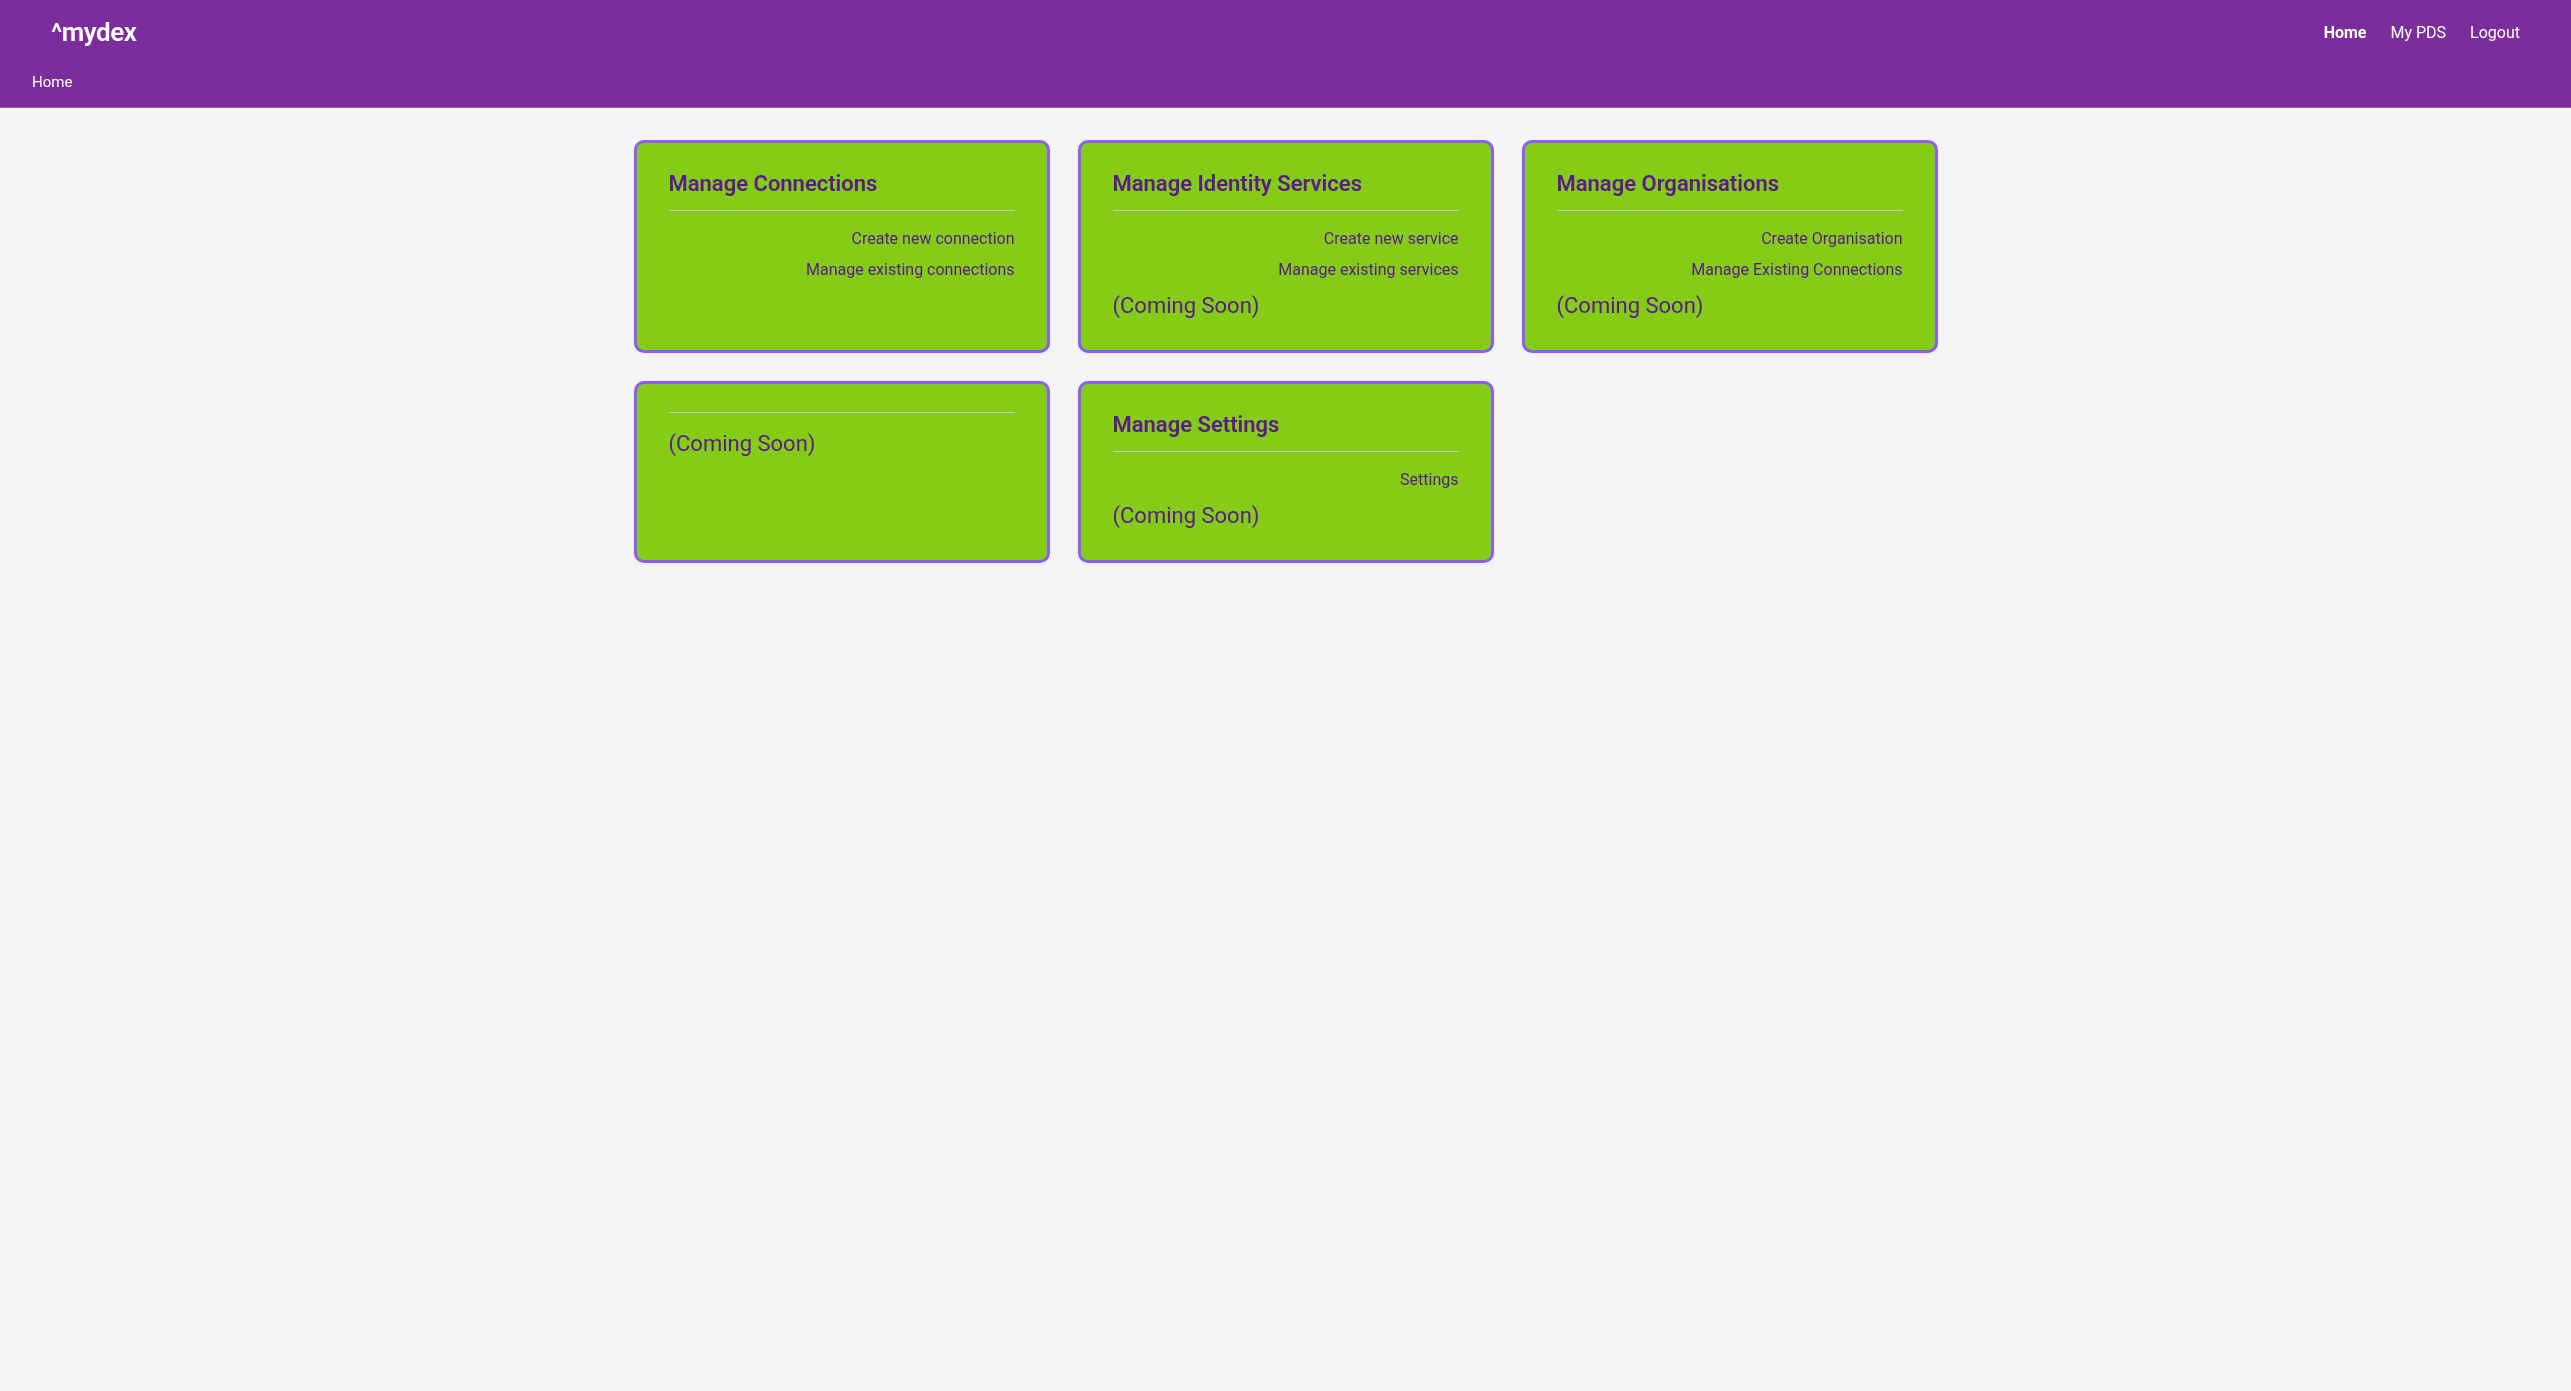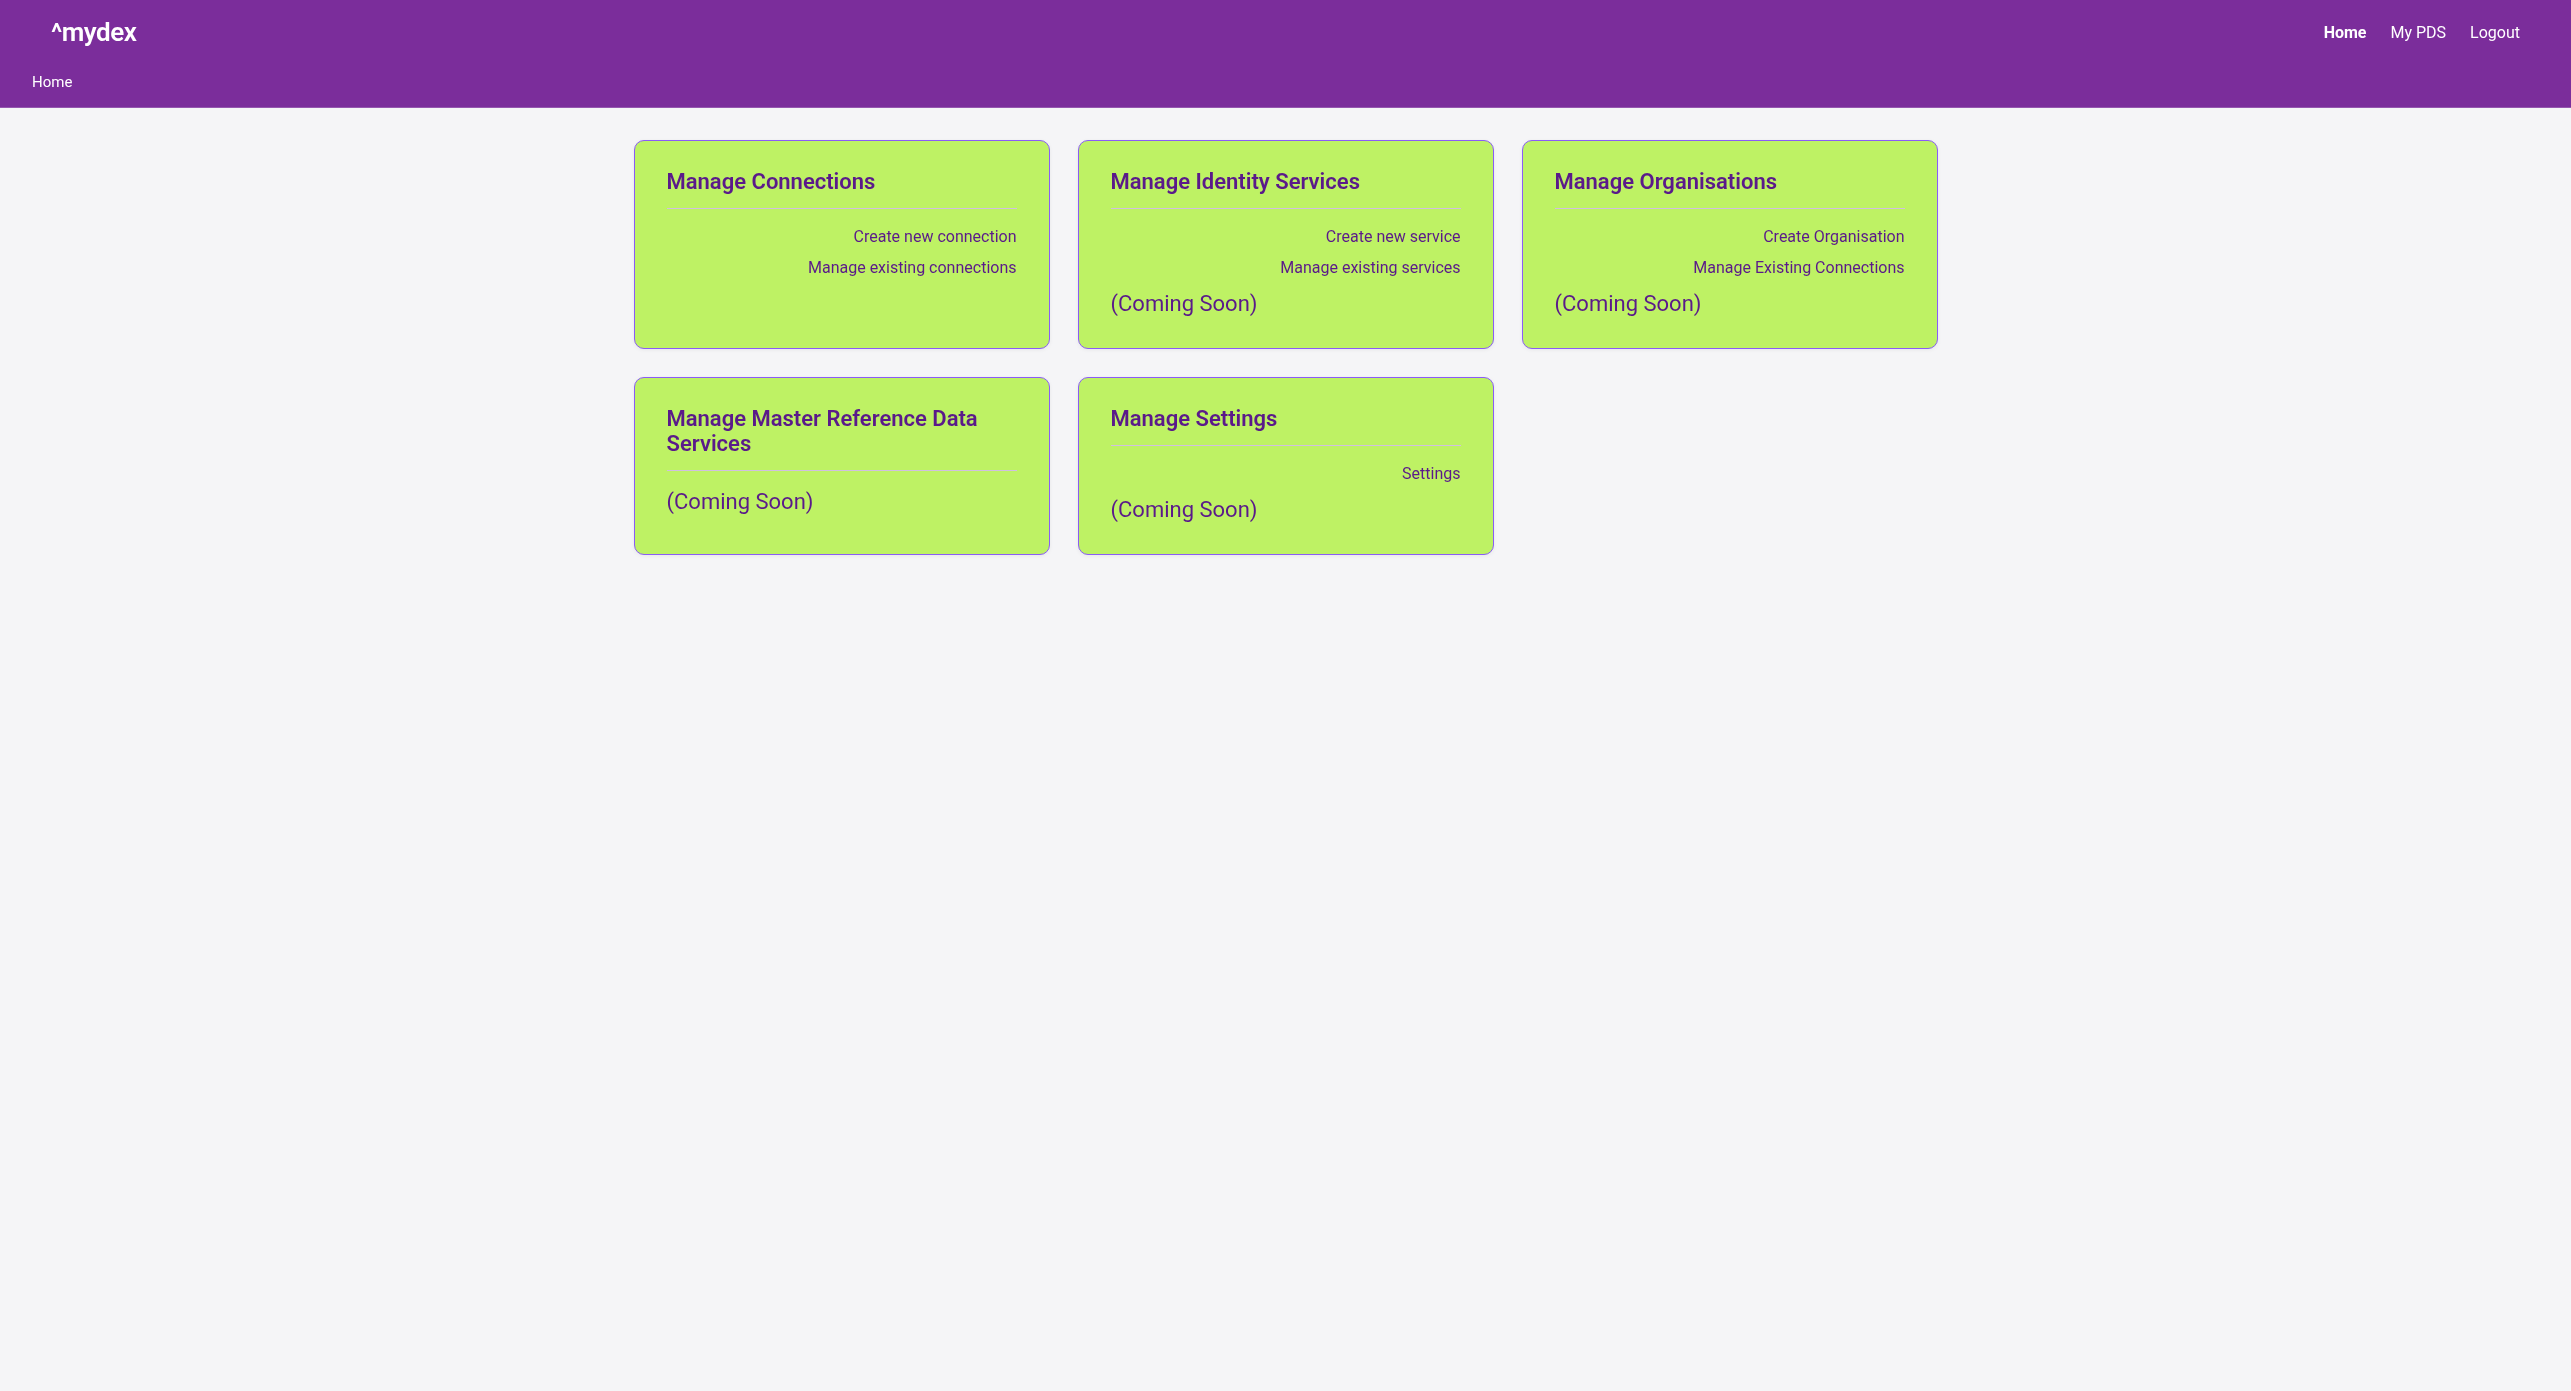"Manage Connections" .card { background: #bef264 -> #84cc16; border: 1px solid #8b5cf6 -> 3px solid #8b5cf6 }
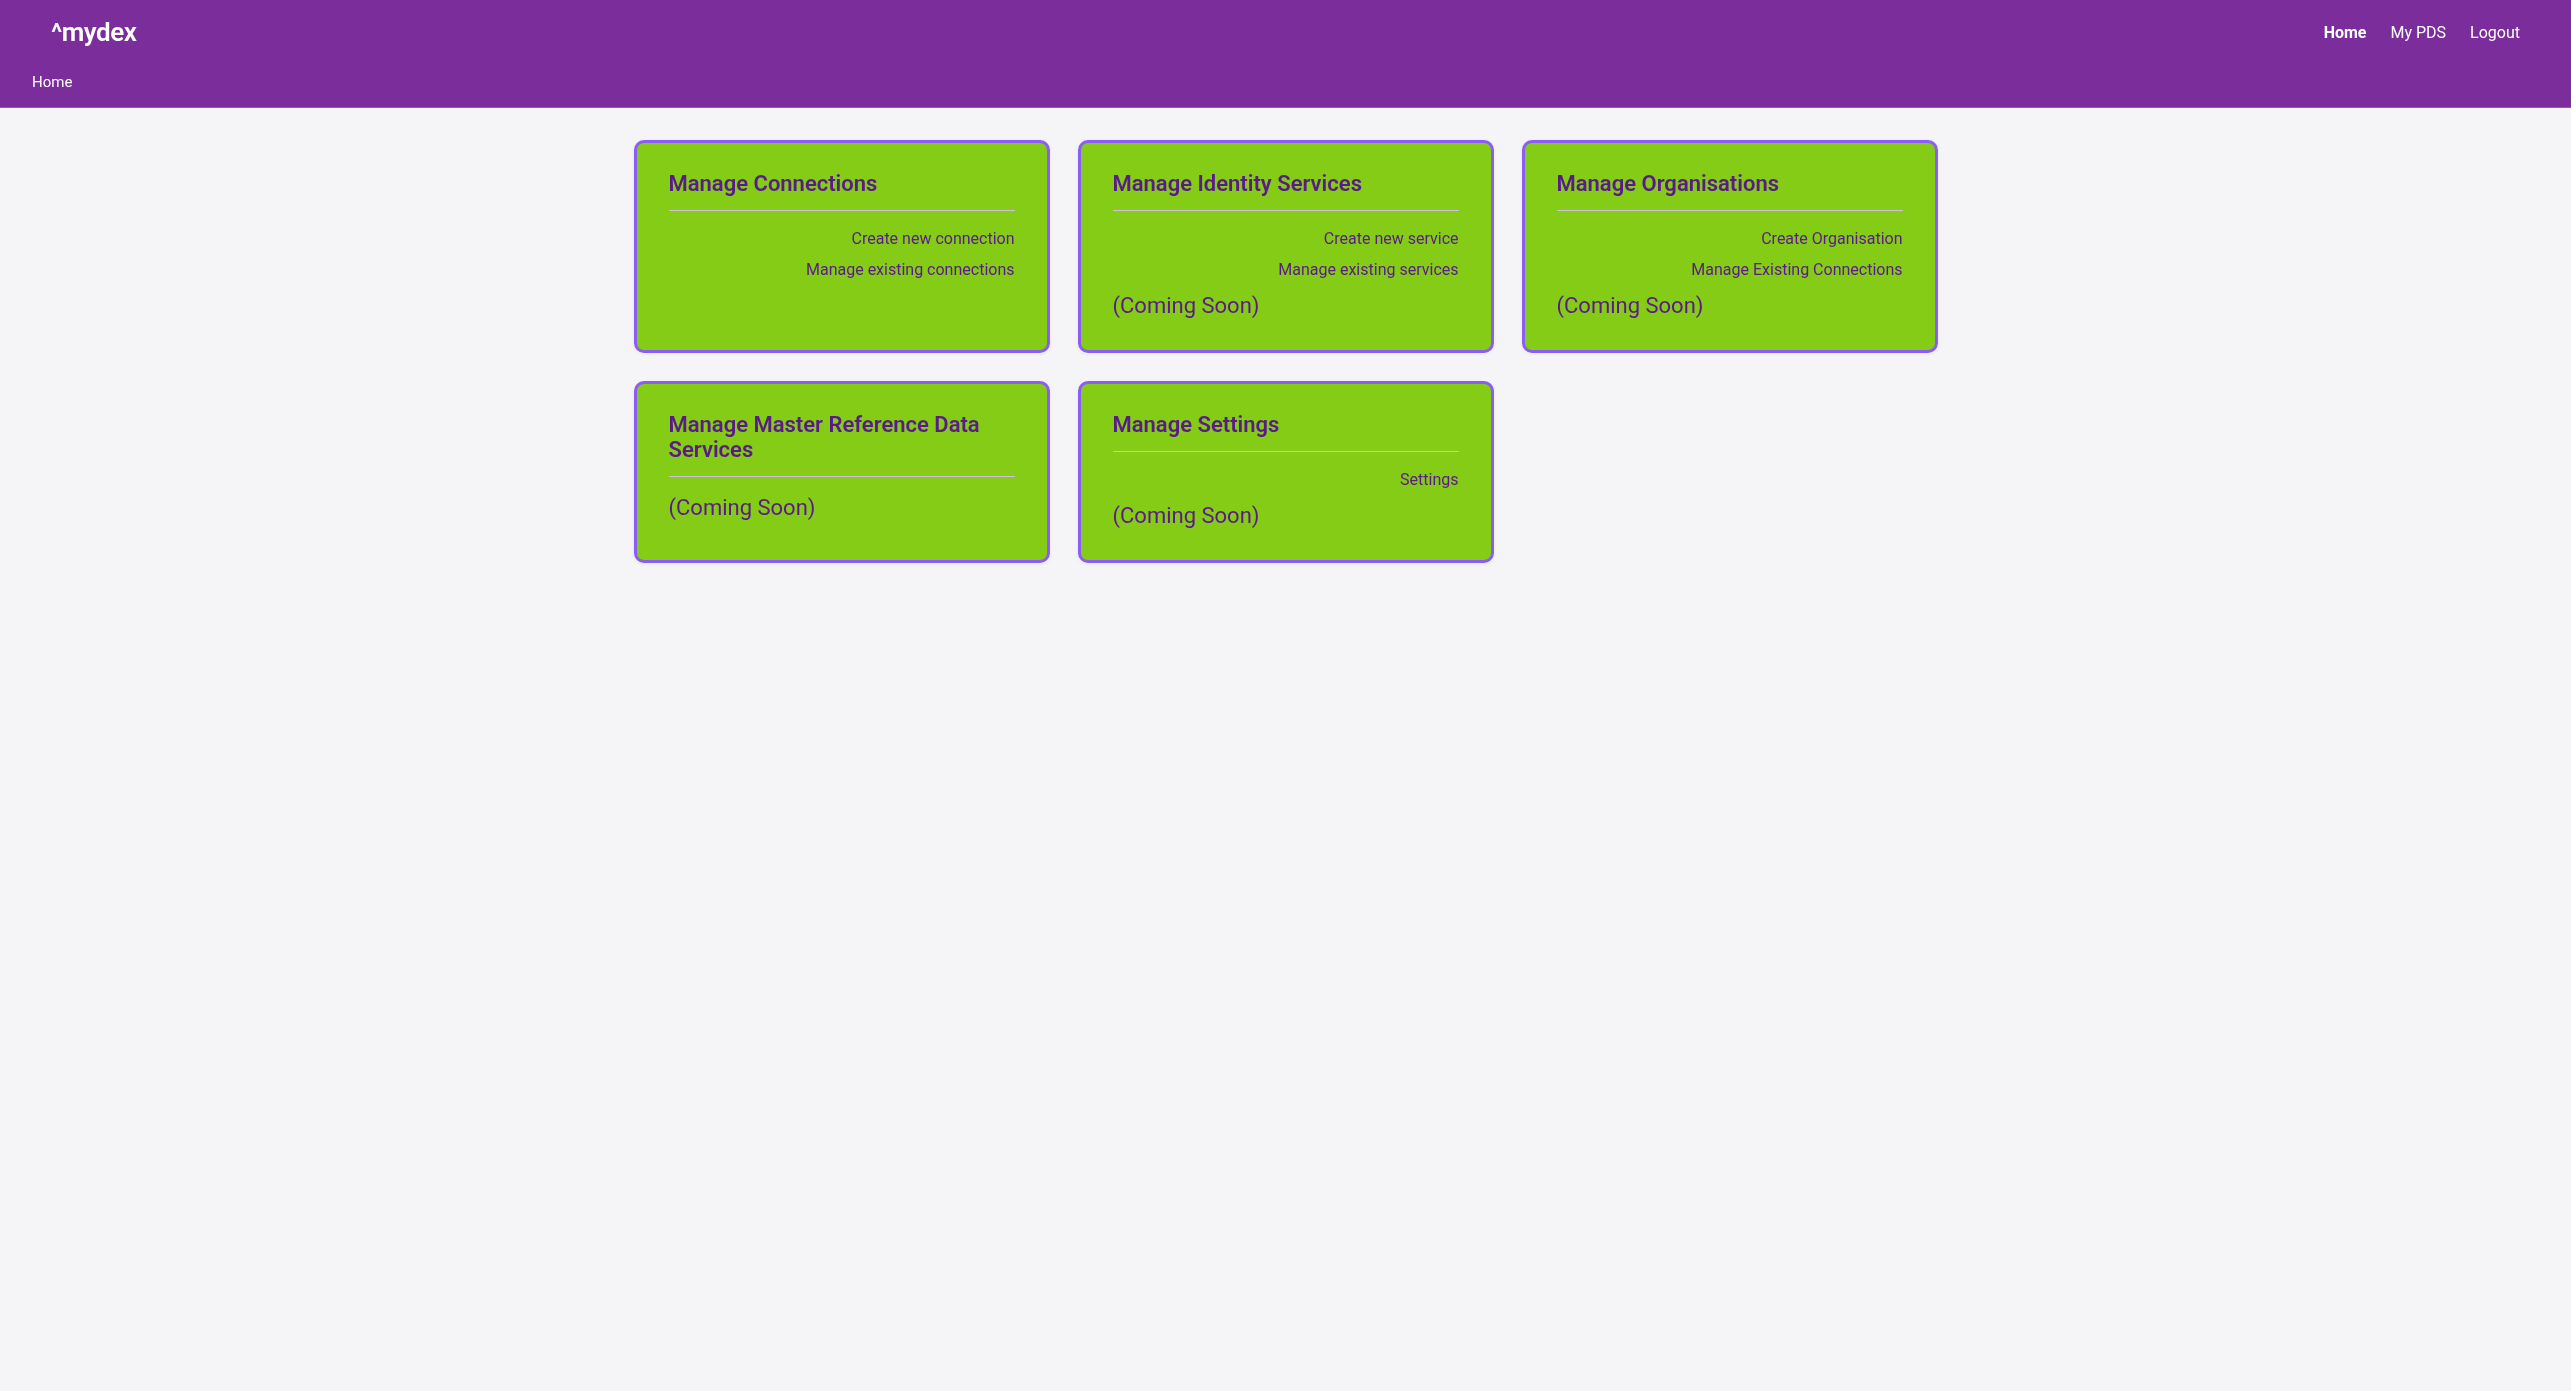"Manage Master Reference Data Services" div.card-title { html: <div>Manage Master Reference Data Services</div> -> none }
